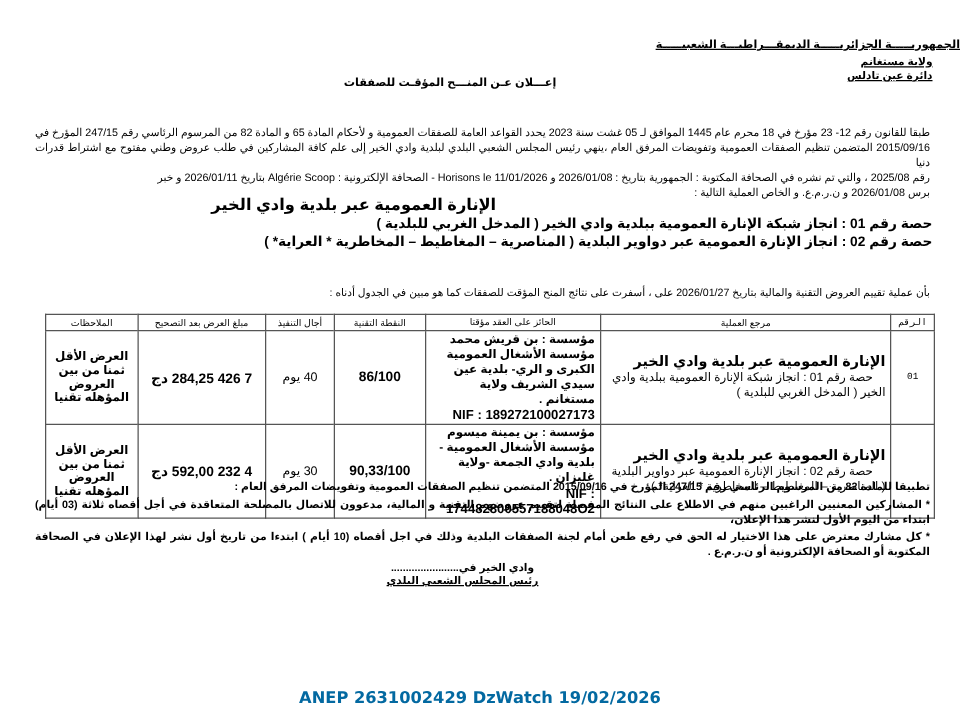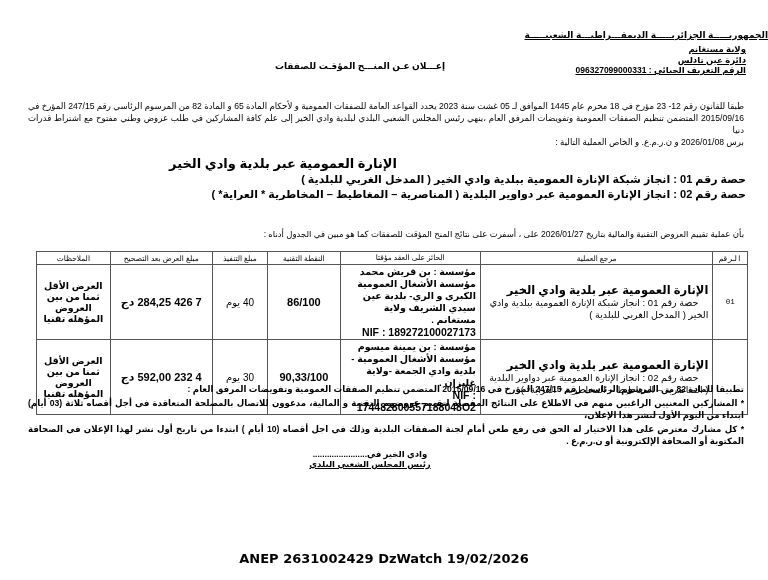"الرقم التعريف الجبائي : 096327099000331" div { html: <div>الرقم التعريف الجبائي : 096327099000331</div> -> none }
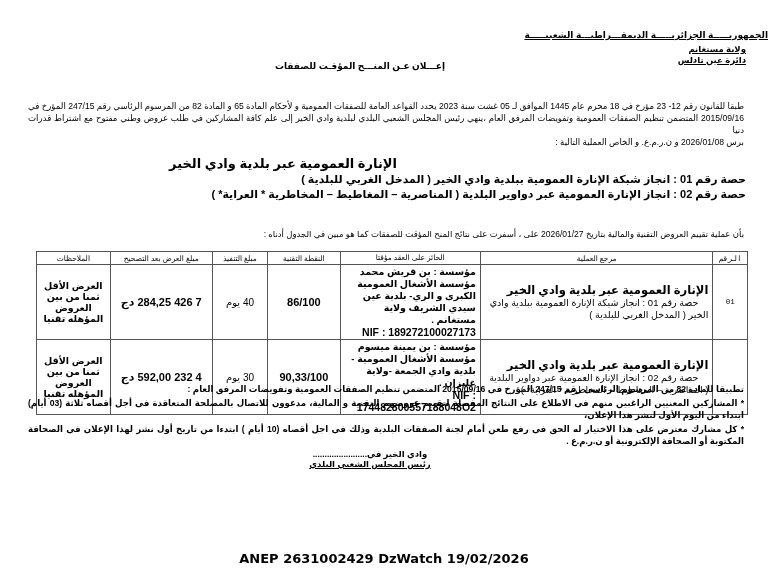"رقم 2025/08 ، والتي تم" p { html: none -> <p>رقم 2025/08 ، والتي تم نشره في الصحافة المكتوبة : الجمهورية بتاريخ : 2026/01/08 و Horisons le 11/01/2026 - الصحافة الإلكترونية : Algérie Scoop بتاريخ 2026/01/11 و خبر</p> }
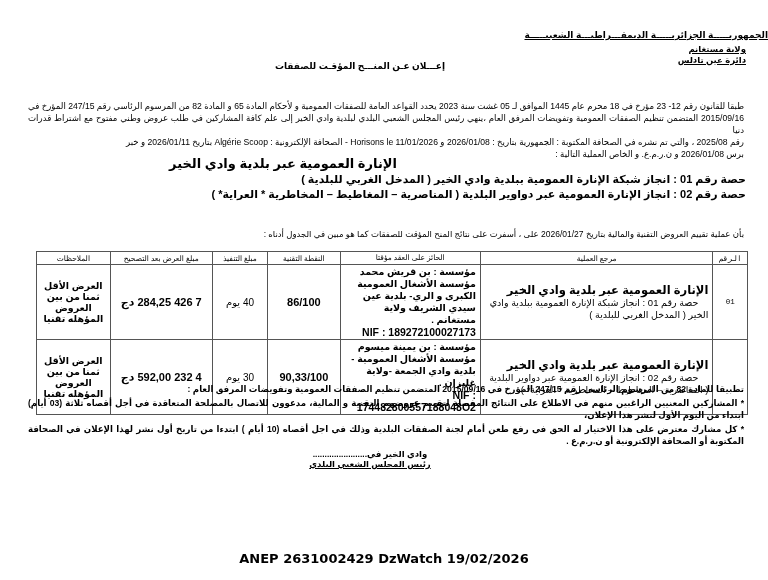"مبلغ التنفيذ" th.c-delay { text: مبلغ -> أجال }
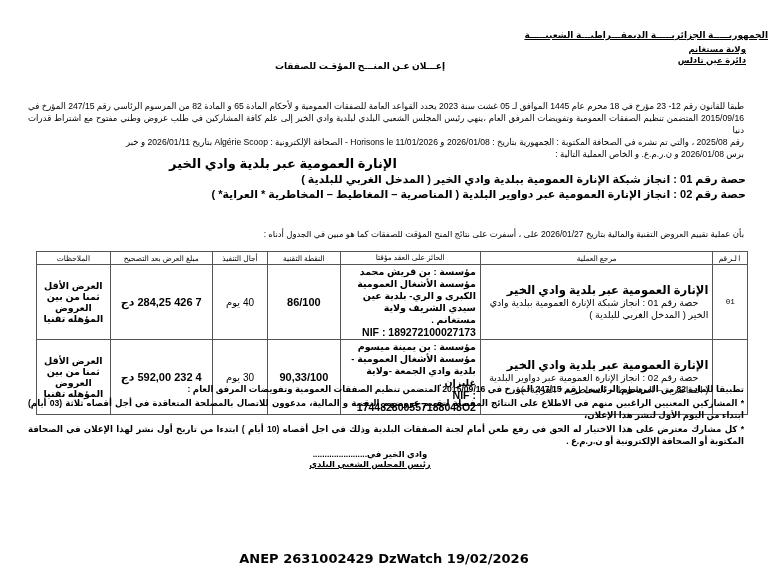"ANEP 2631002429 DzWatch 19/02/2026" #anep { color: #000000 -> #0369a1 }
